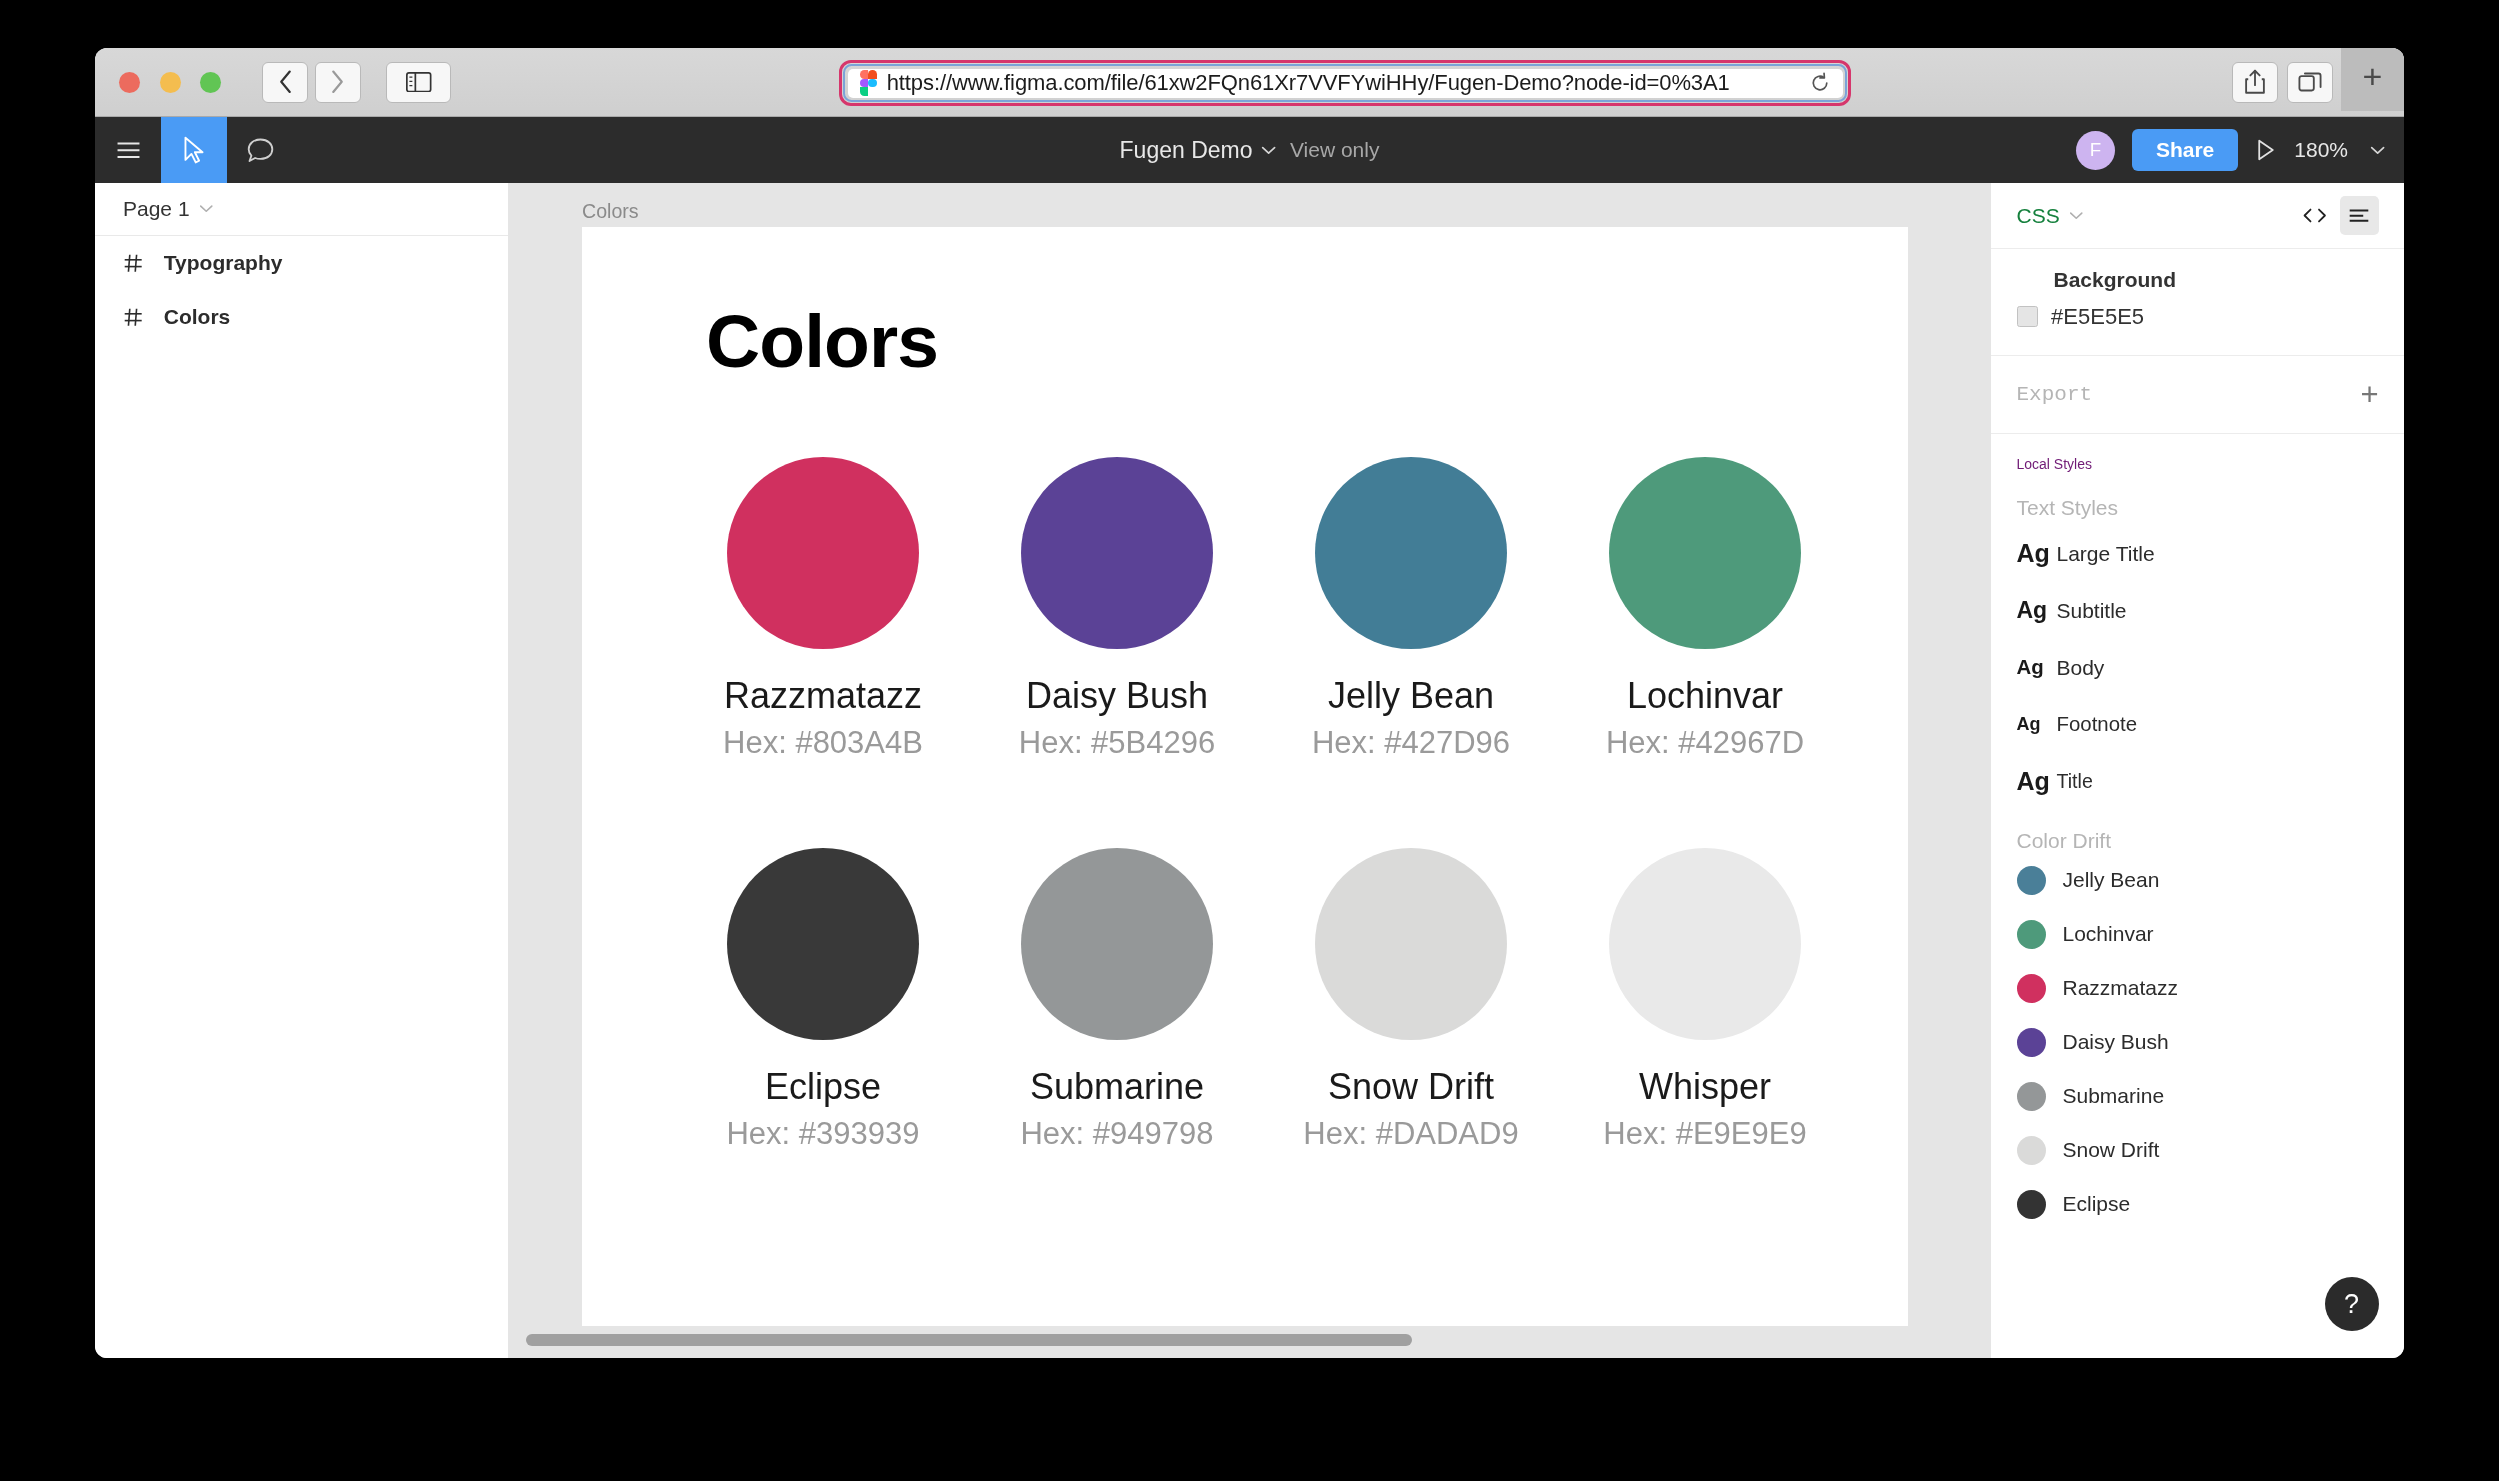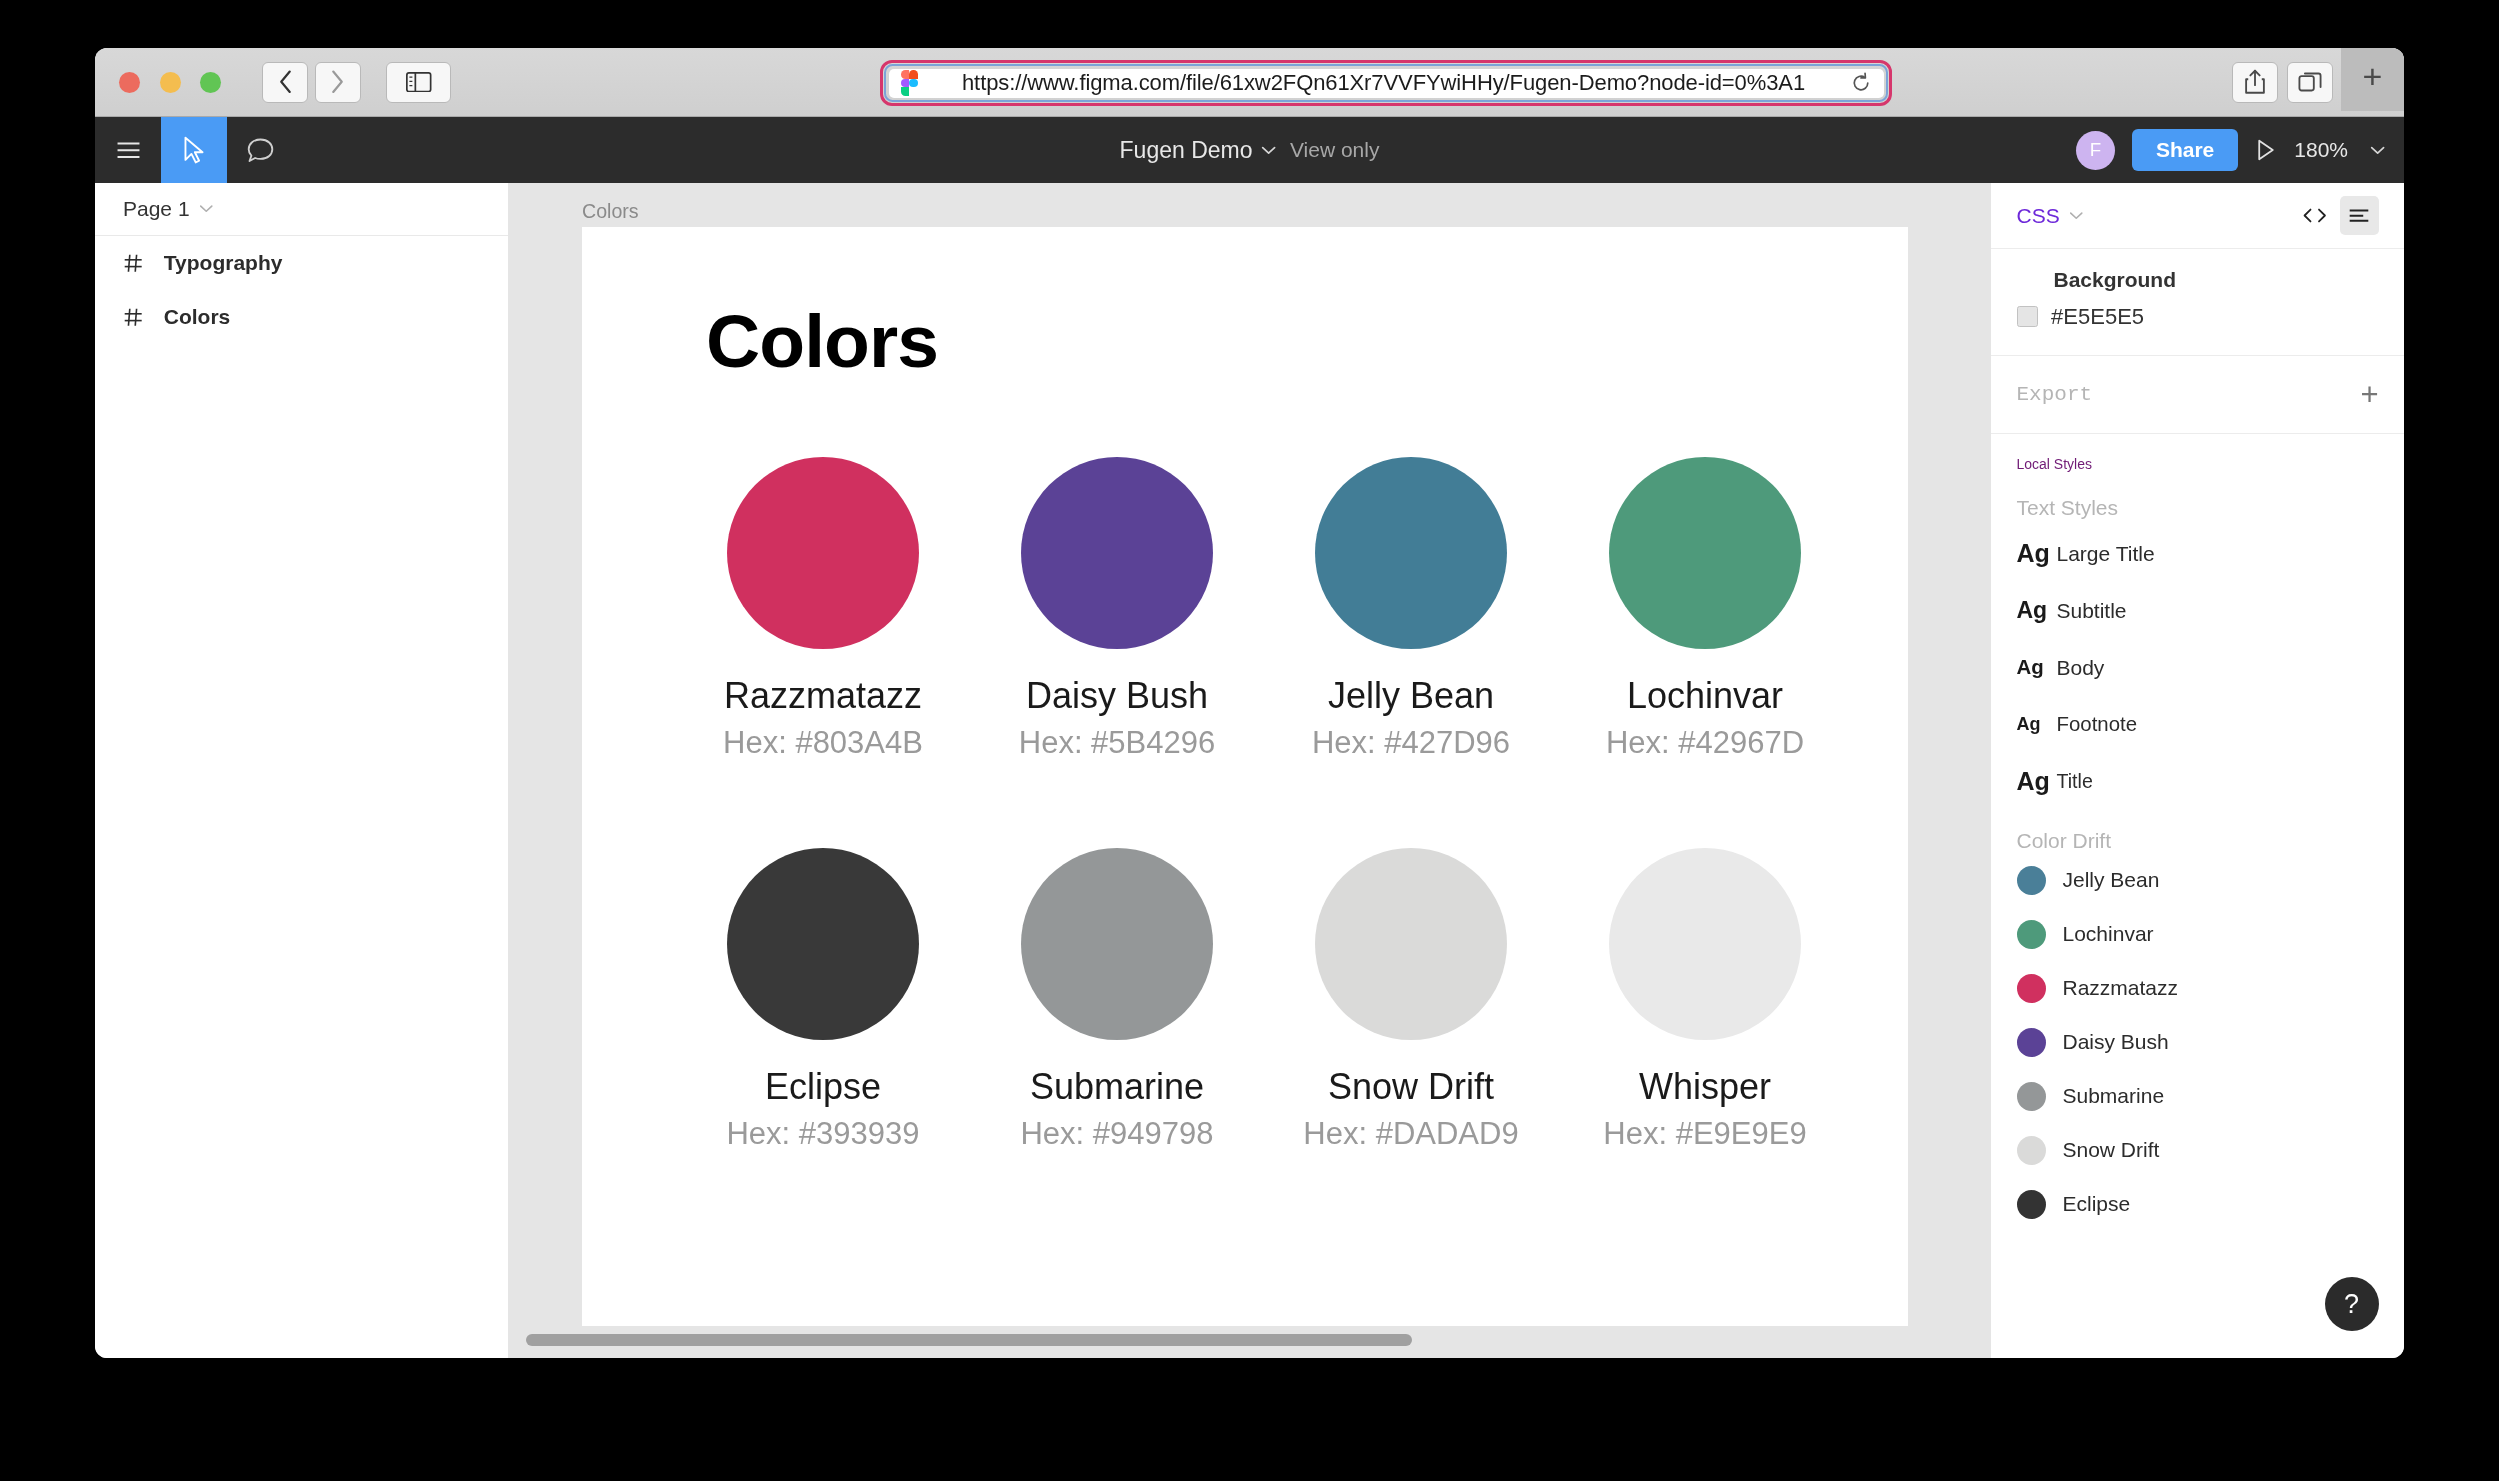"https://www.figma.com/file/61xw2FQn61Xr7" .urlwrap { left: 785px -> 744px; text-align: center -> none }
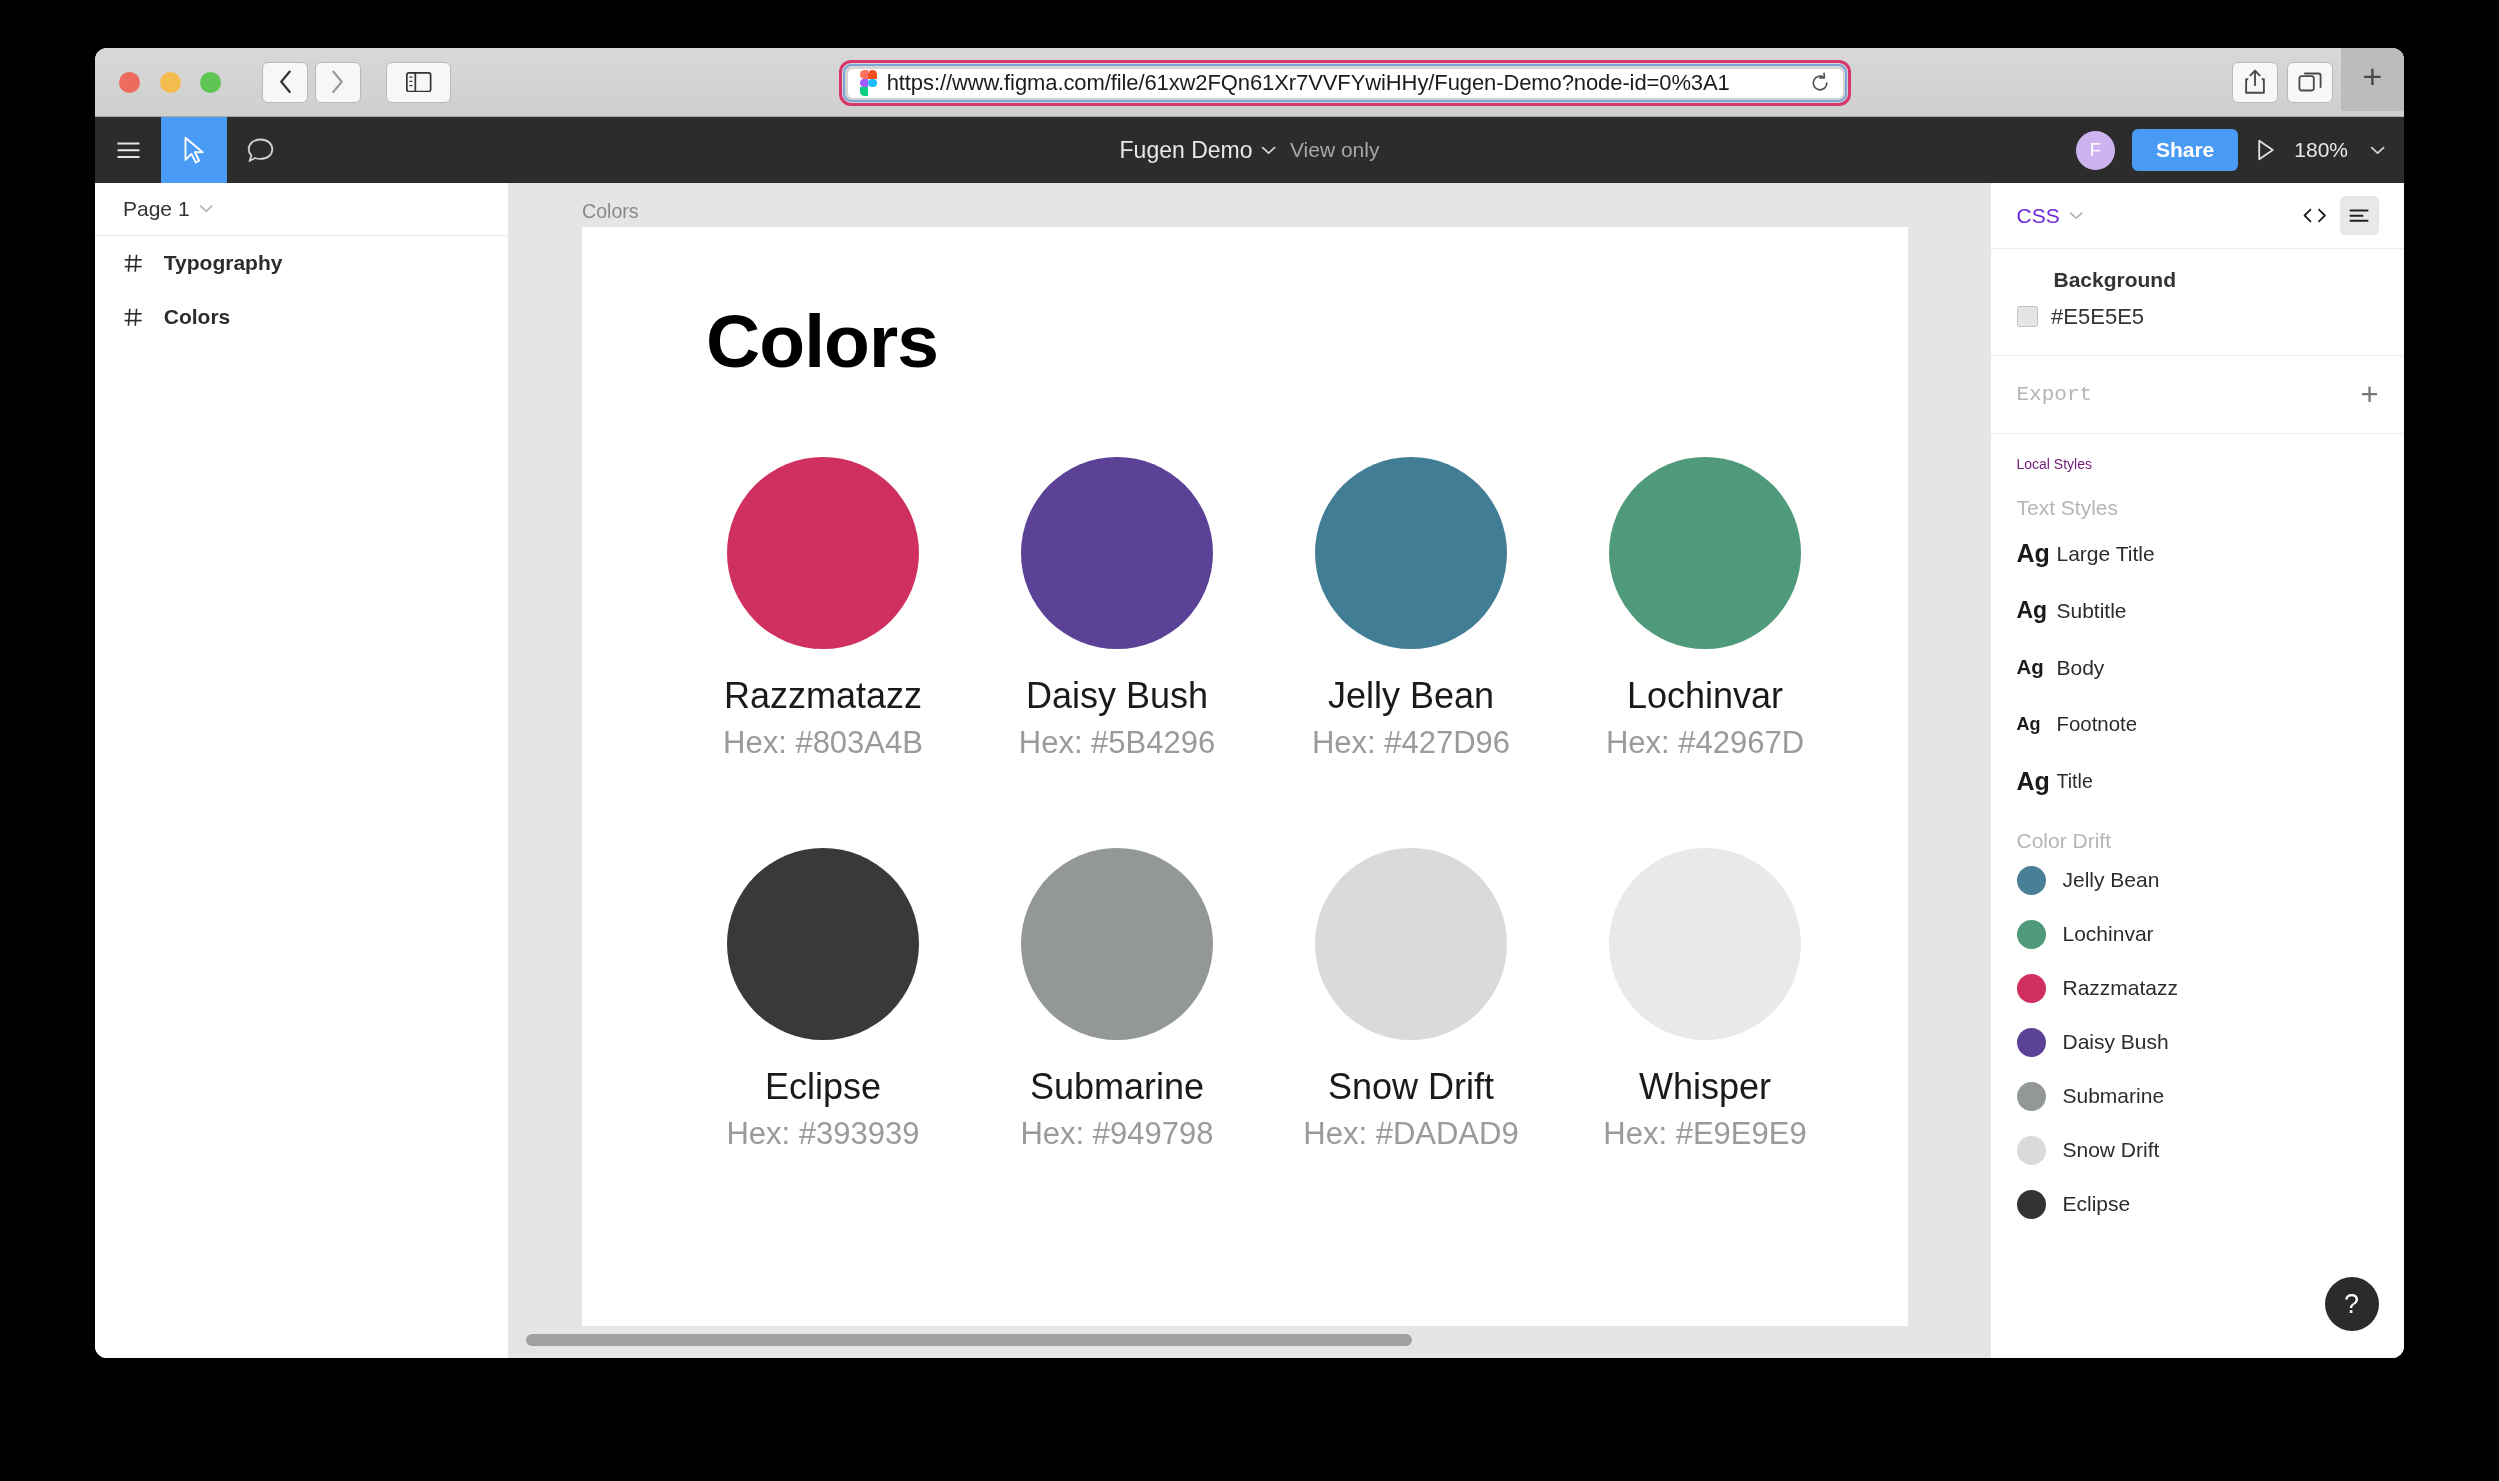"CSS" .css-select { color: #6d28d9 -> #15803d }
